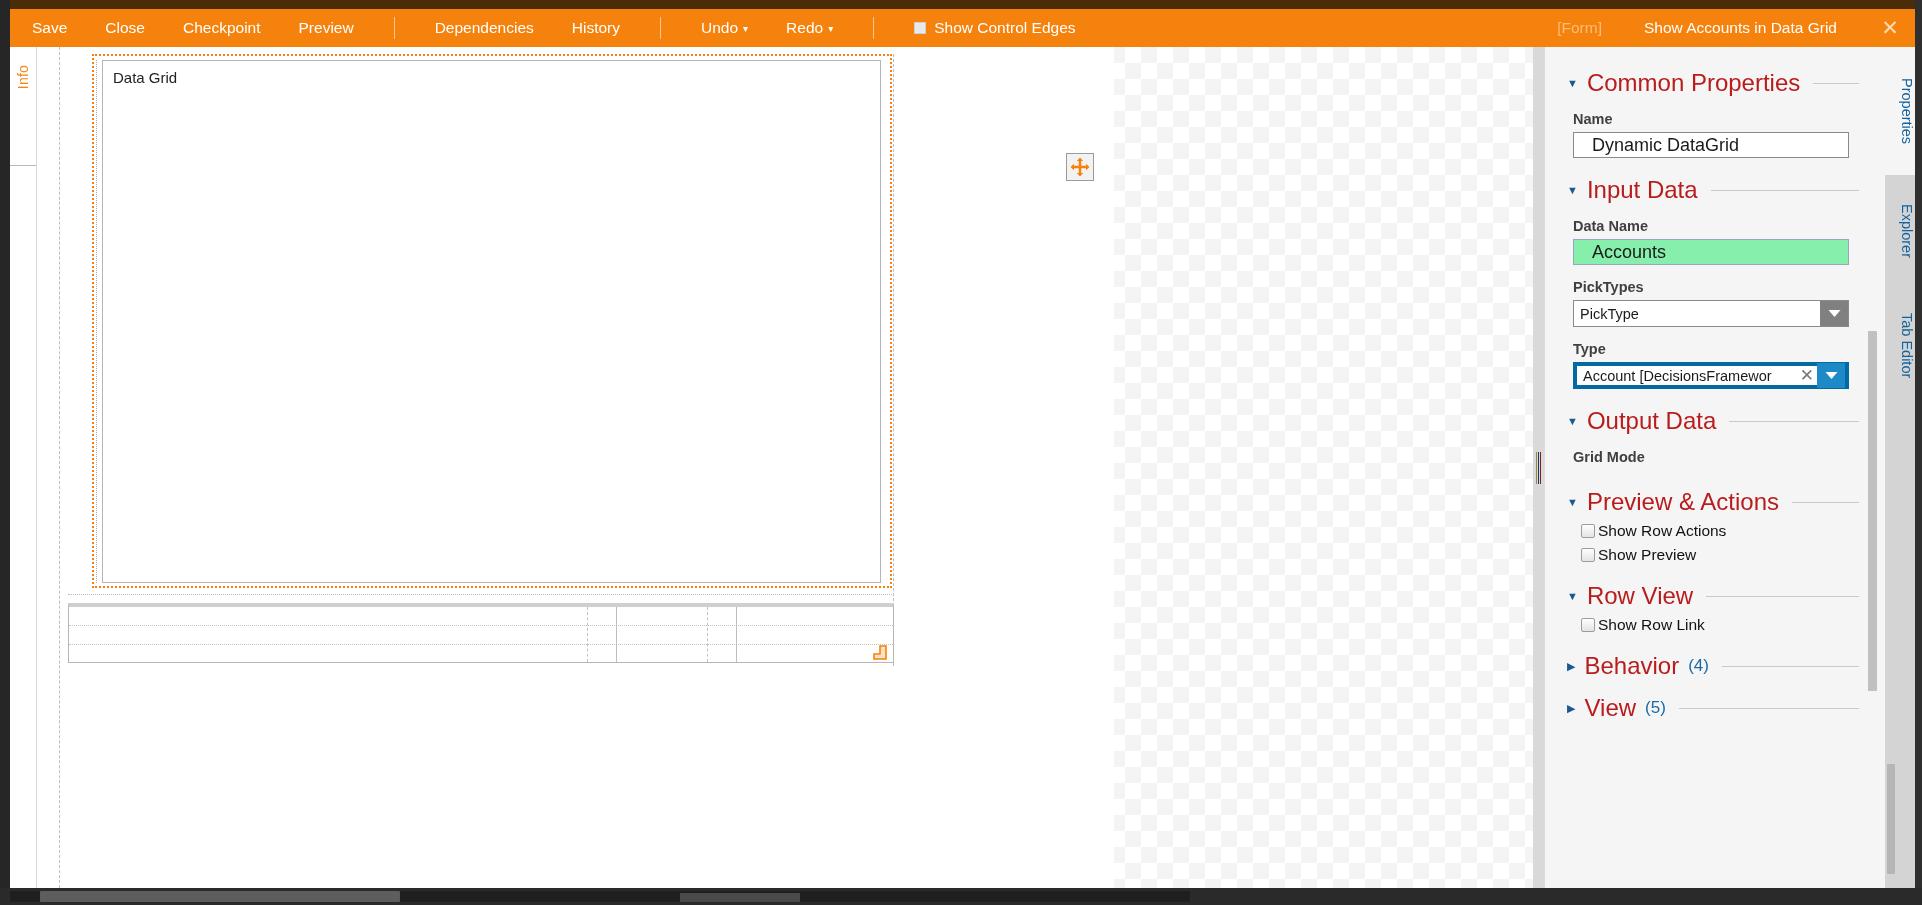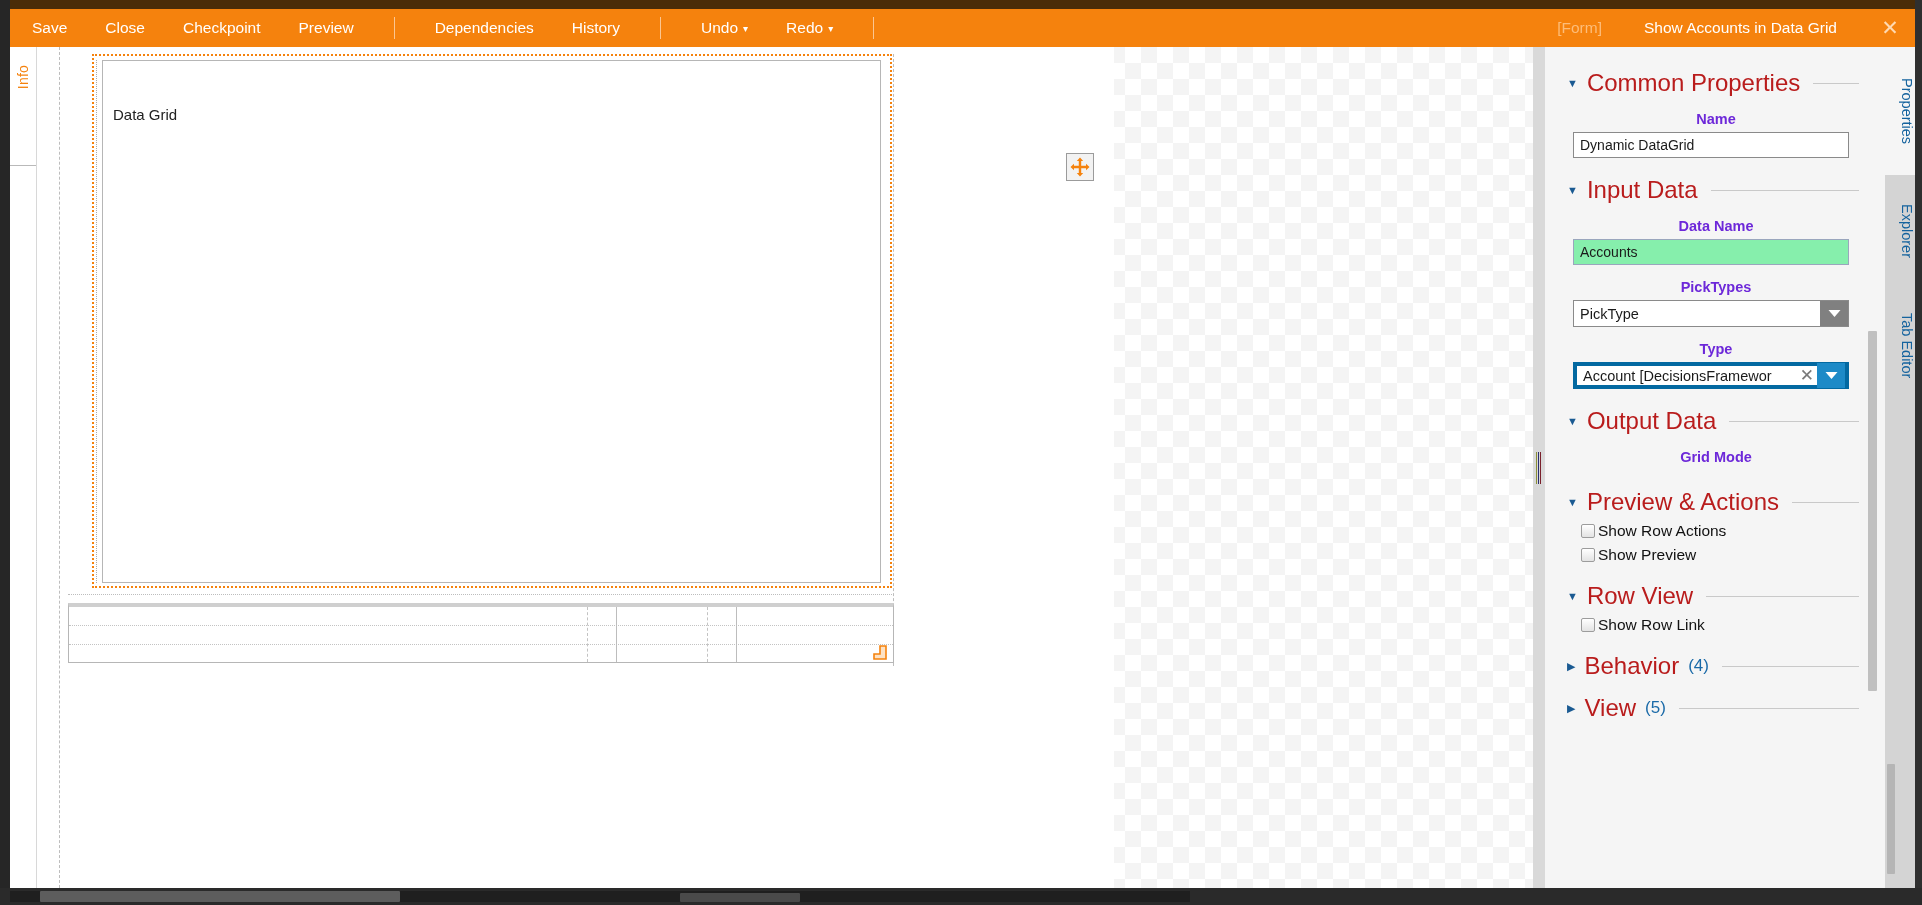"Show Control Edges" div.tb-item { html: none -> <div> <span></span><span>Show Control Edges</span> </div> }
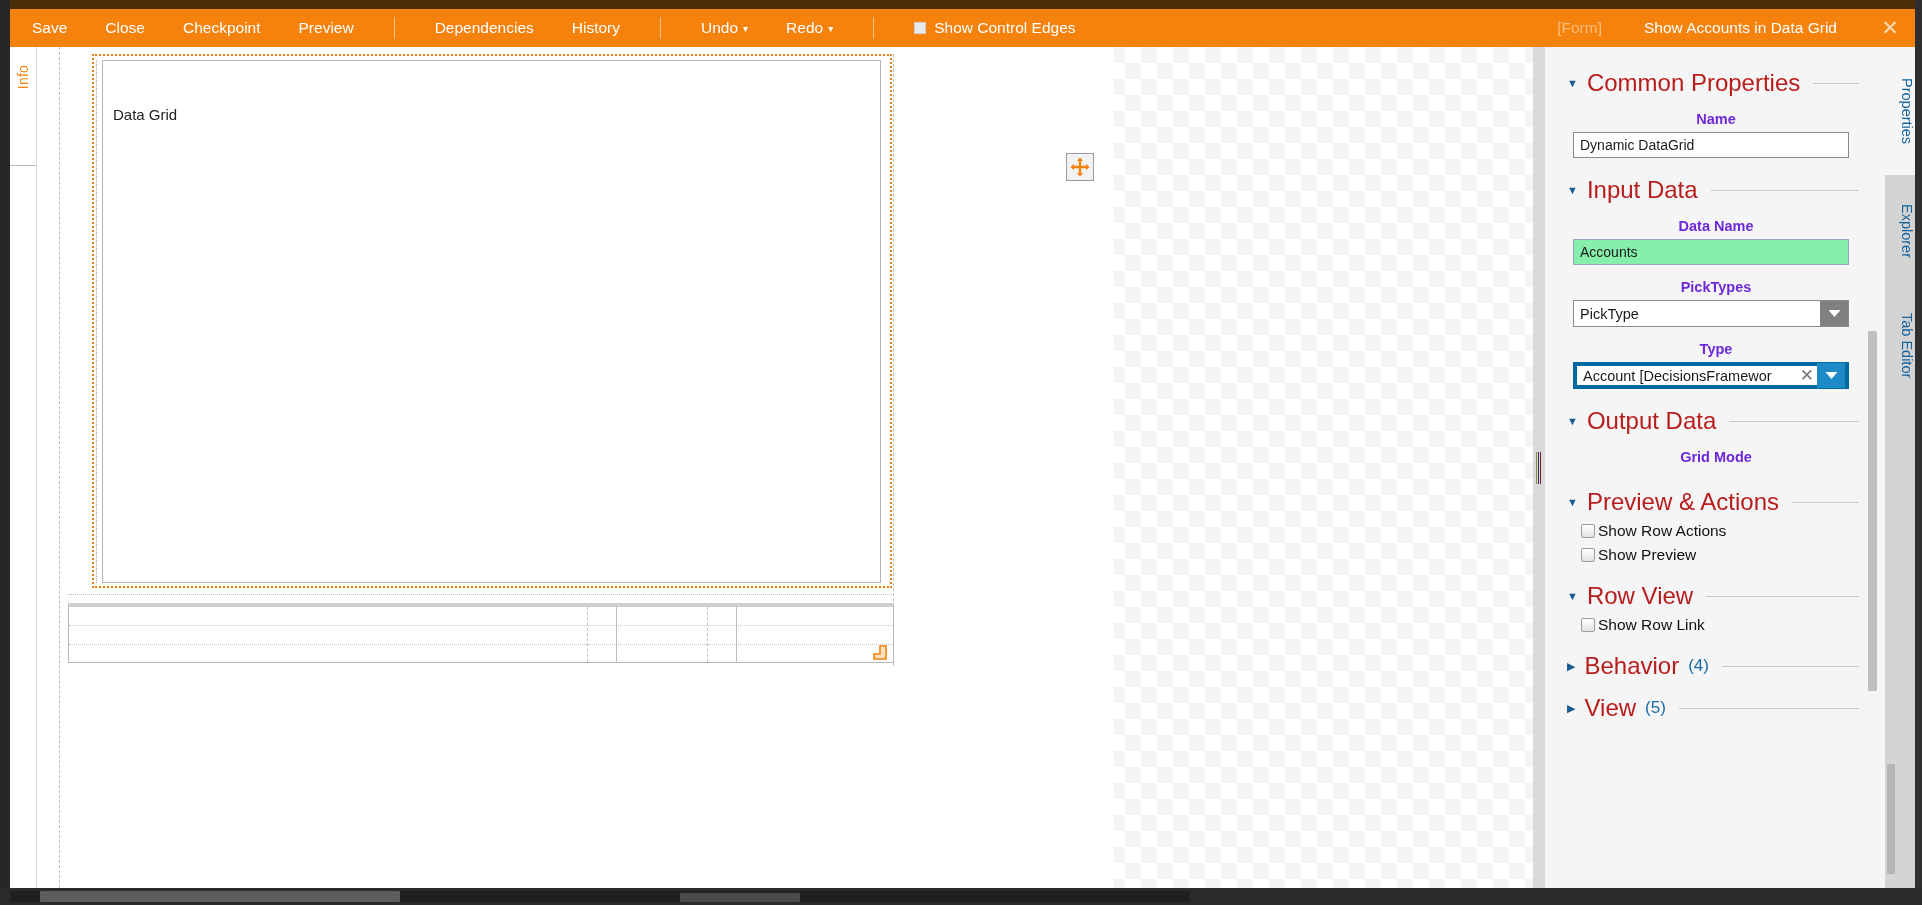"Data Grid" .inner-panel-label { margin-top: 37px -> none }
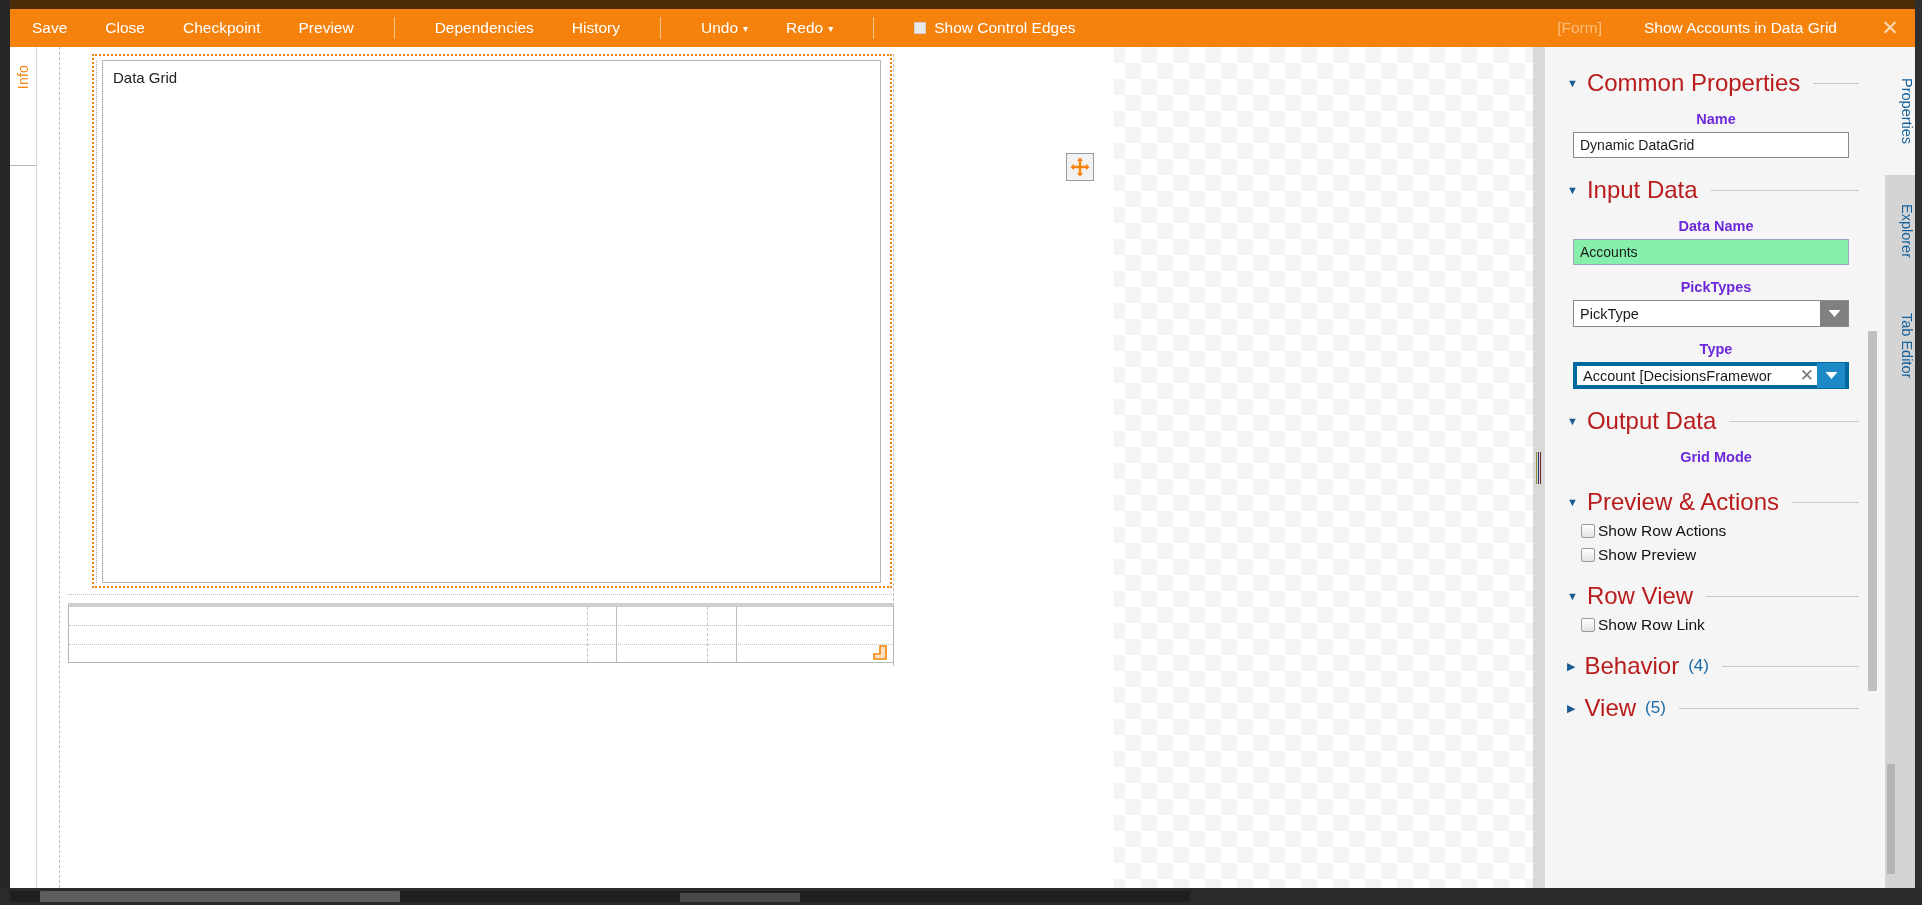"Name" .field-label { color: #6d28d9 -> #404040; text-align: center -> none }
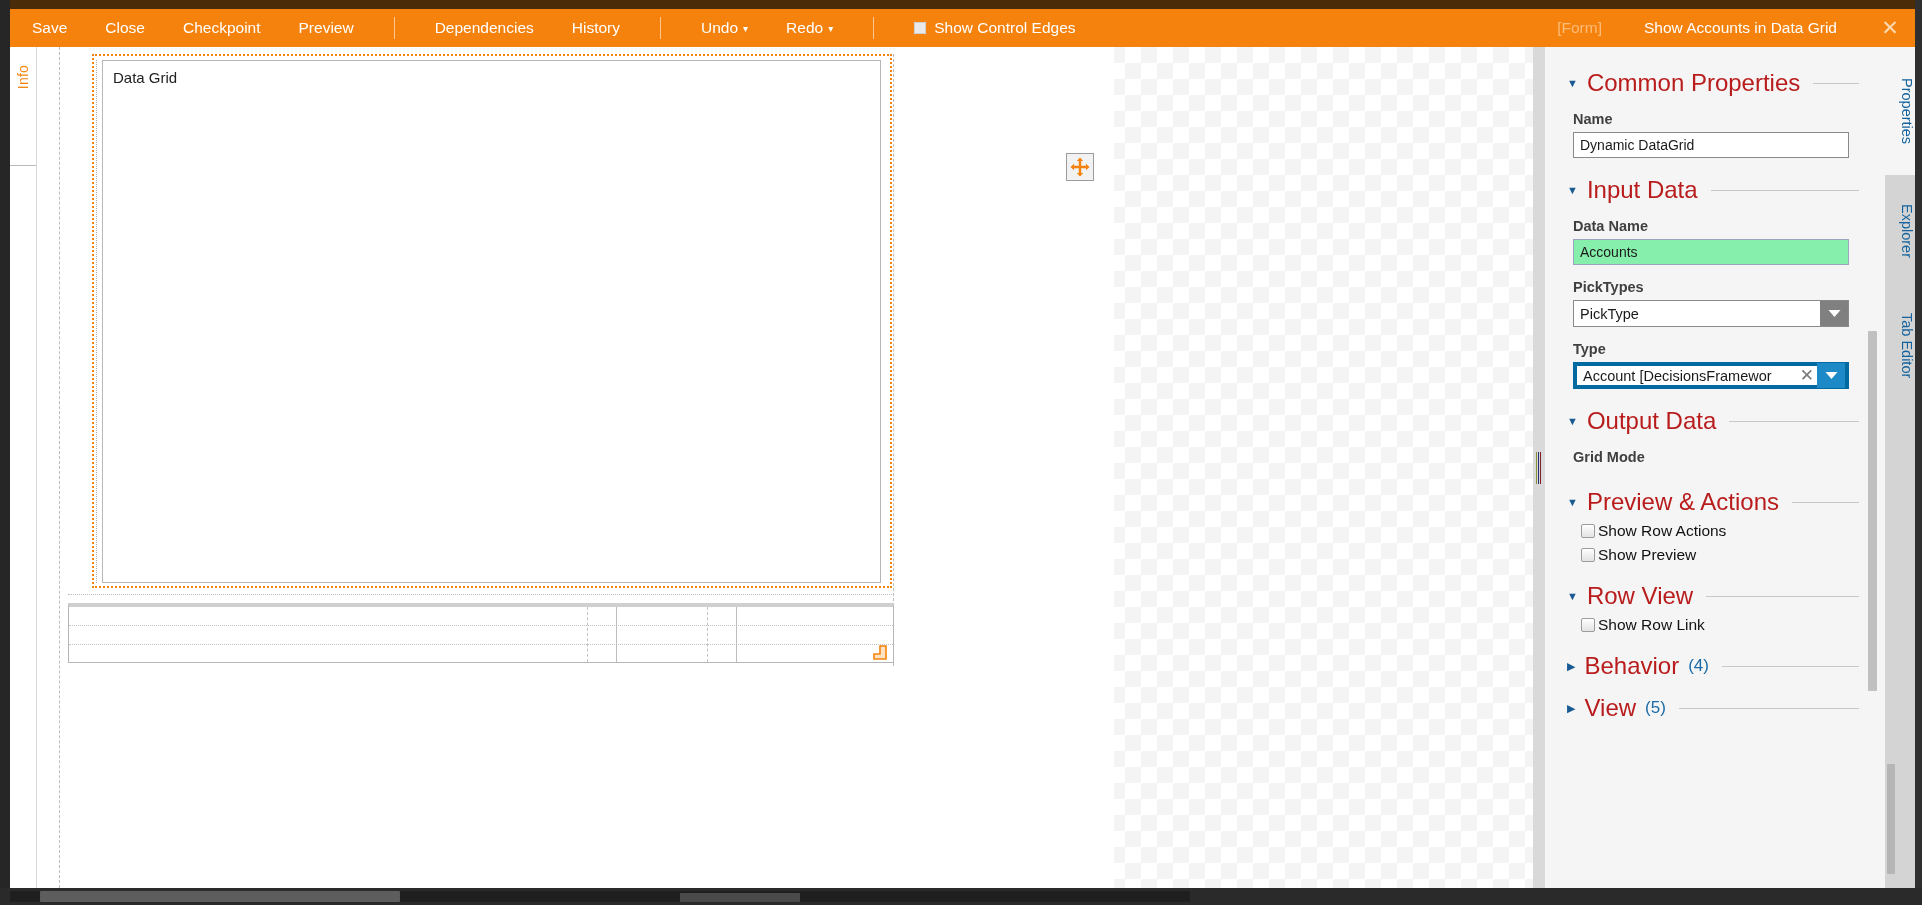"Dynamic DataGrid" .txt-input { font-size: 14px -> 18px; padding: 0 6px -> 0 18px }
